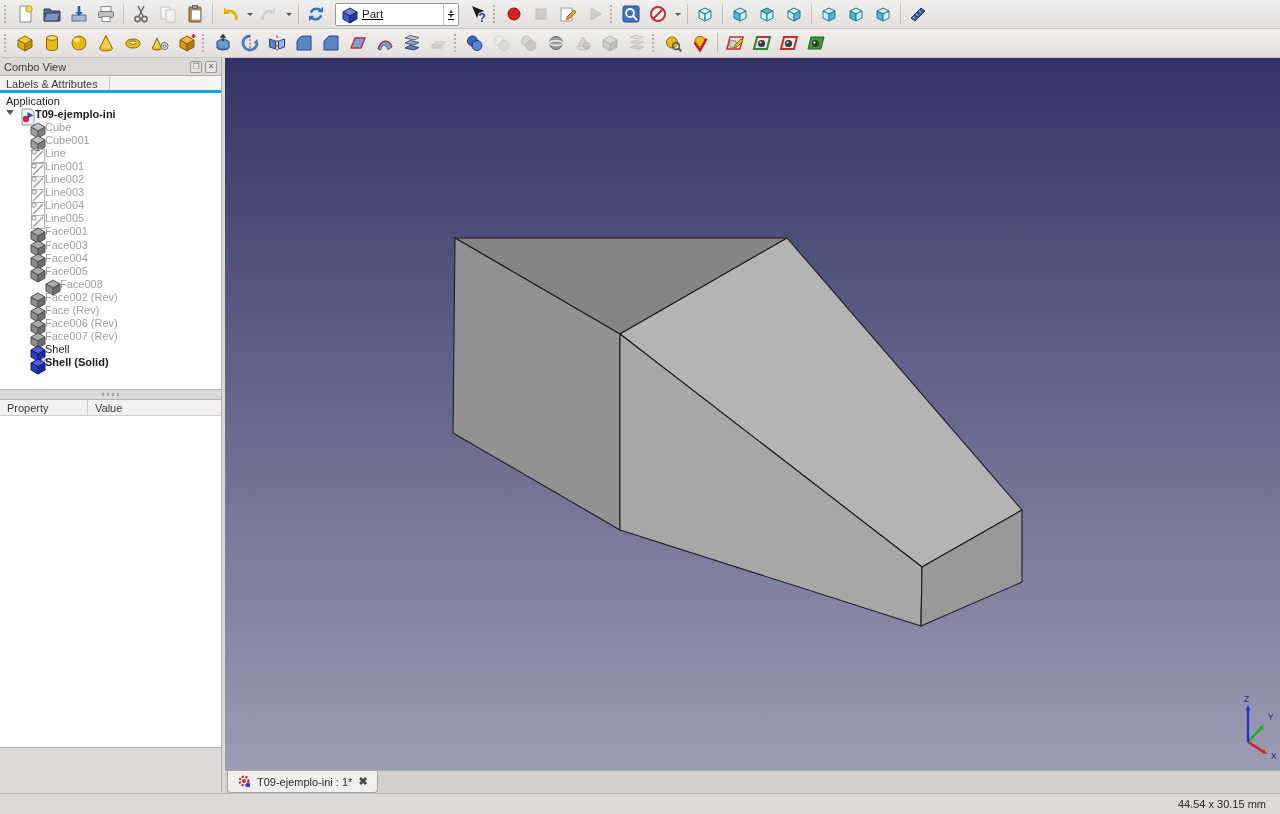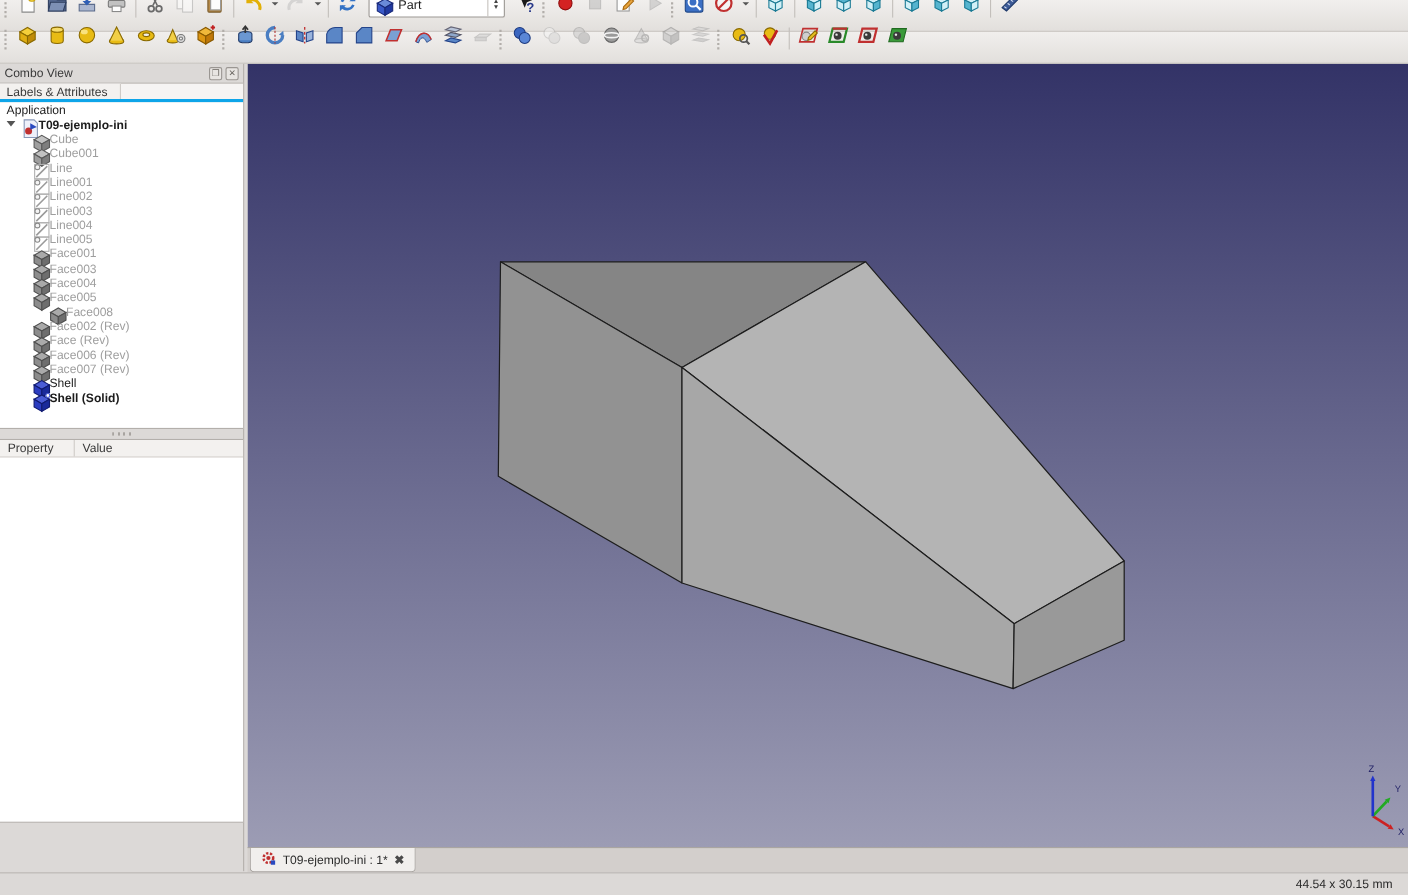"Part" .toolbar { align-items: flex-end -> center; text-decoration: none -> underline }
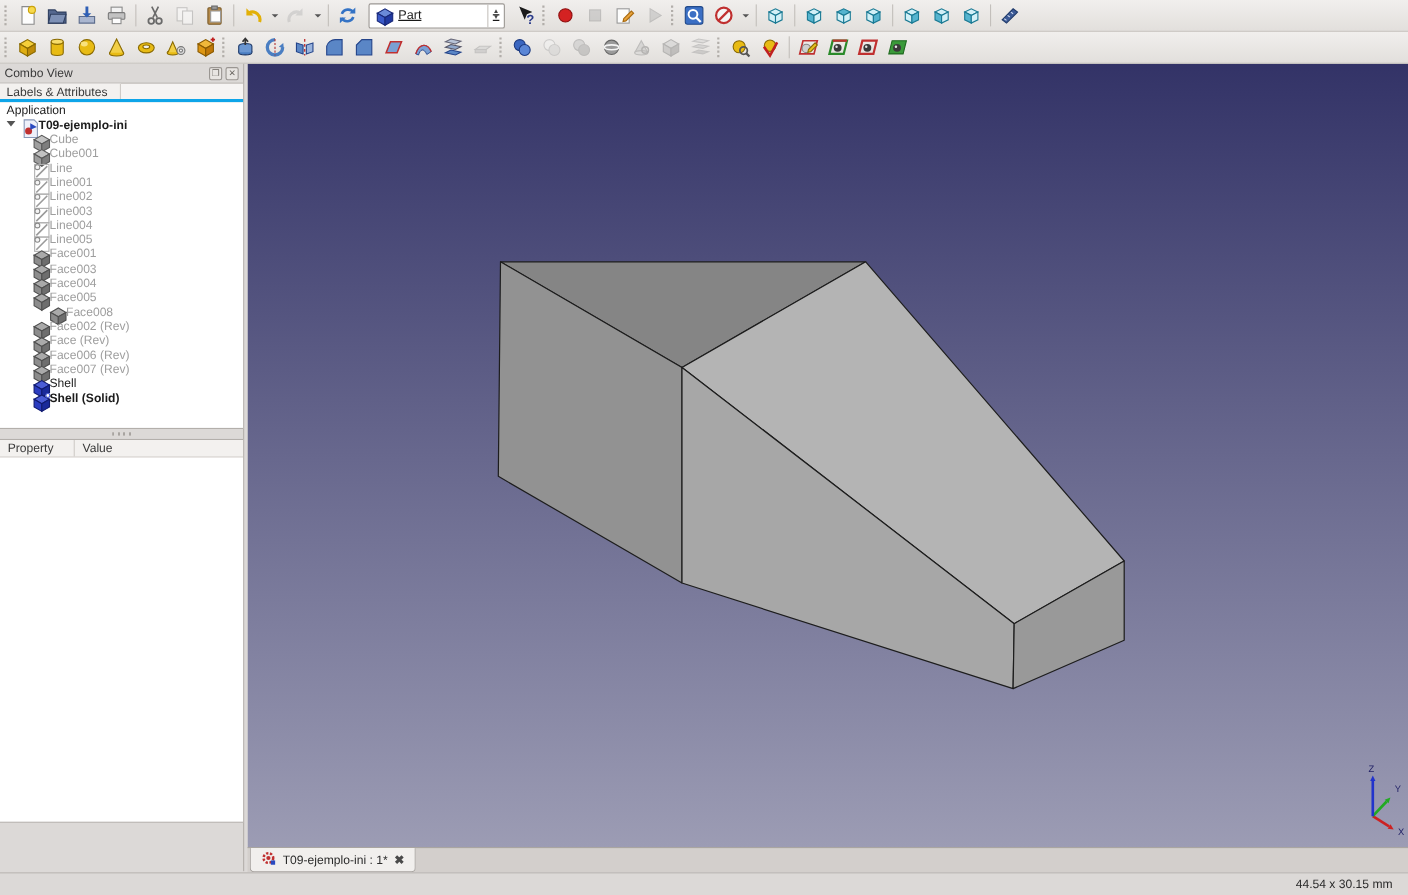"Property" .prop-header .c1 { width: 68px -> 88px }
